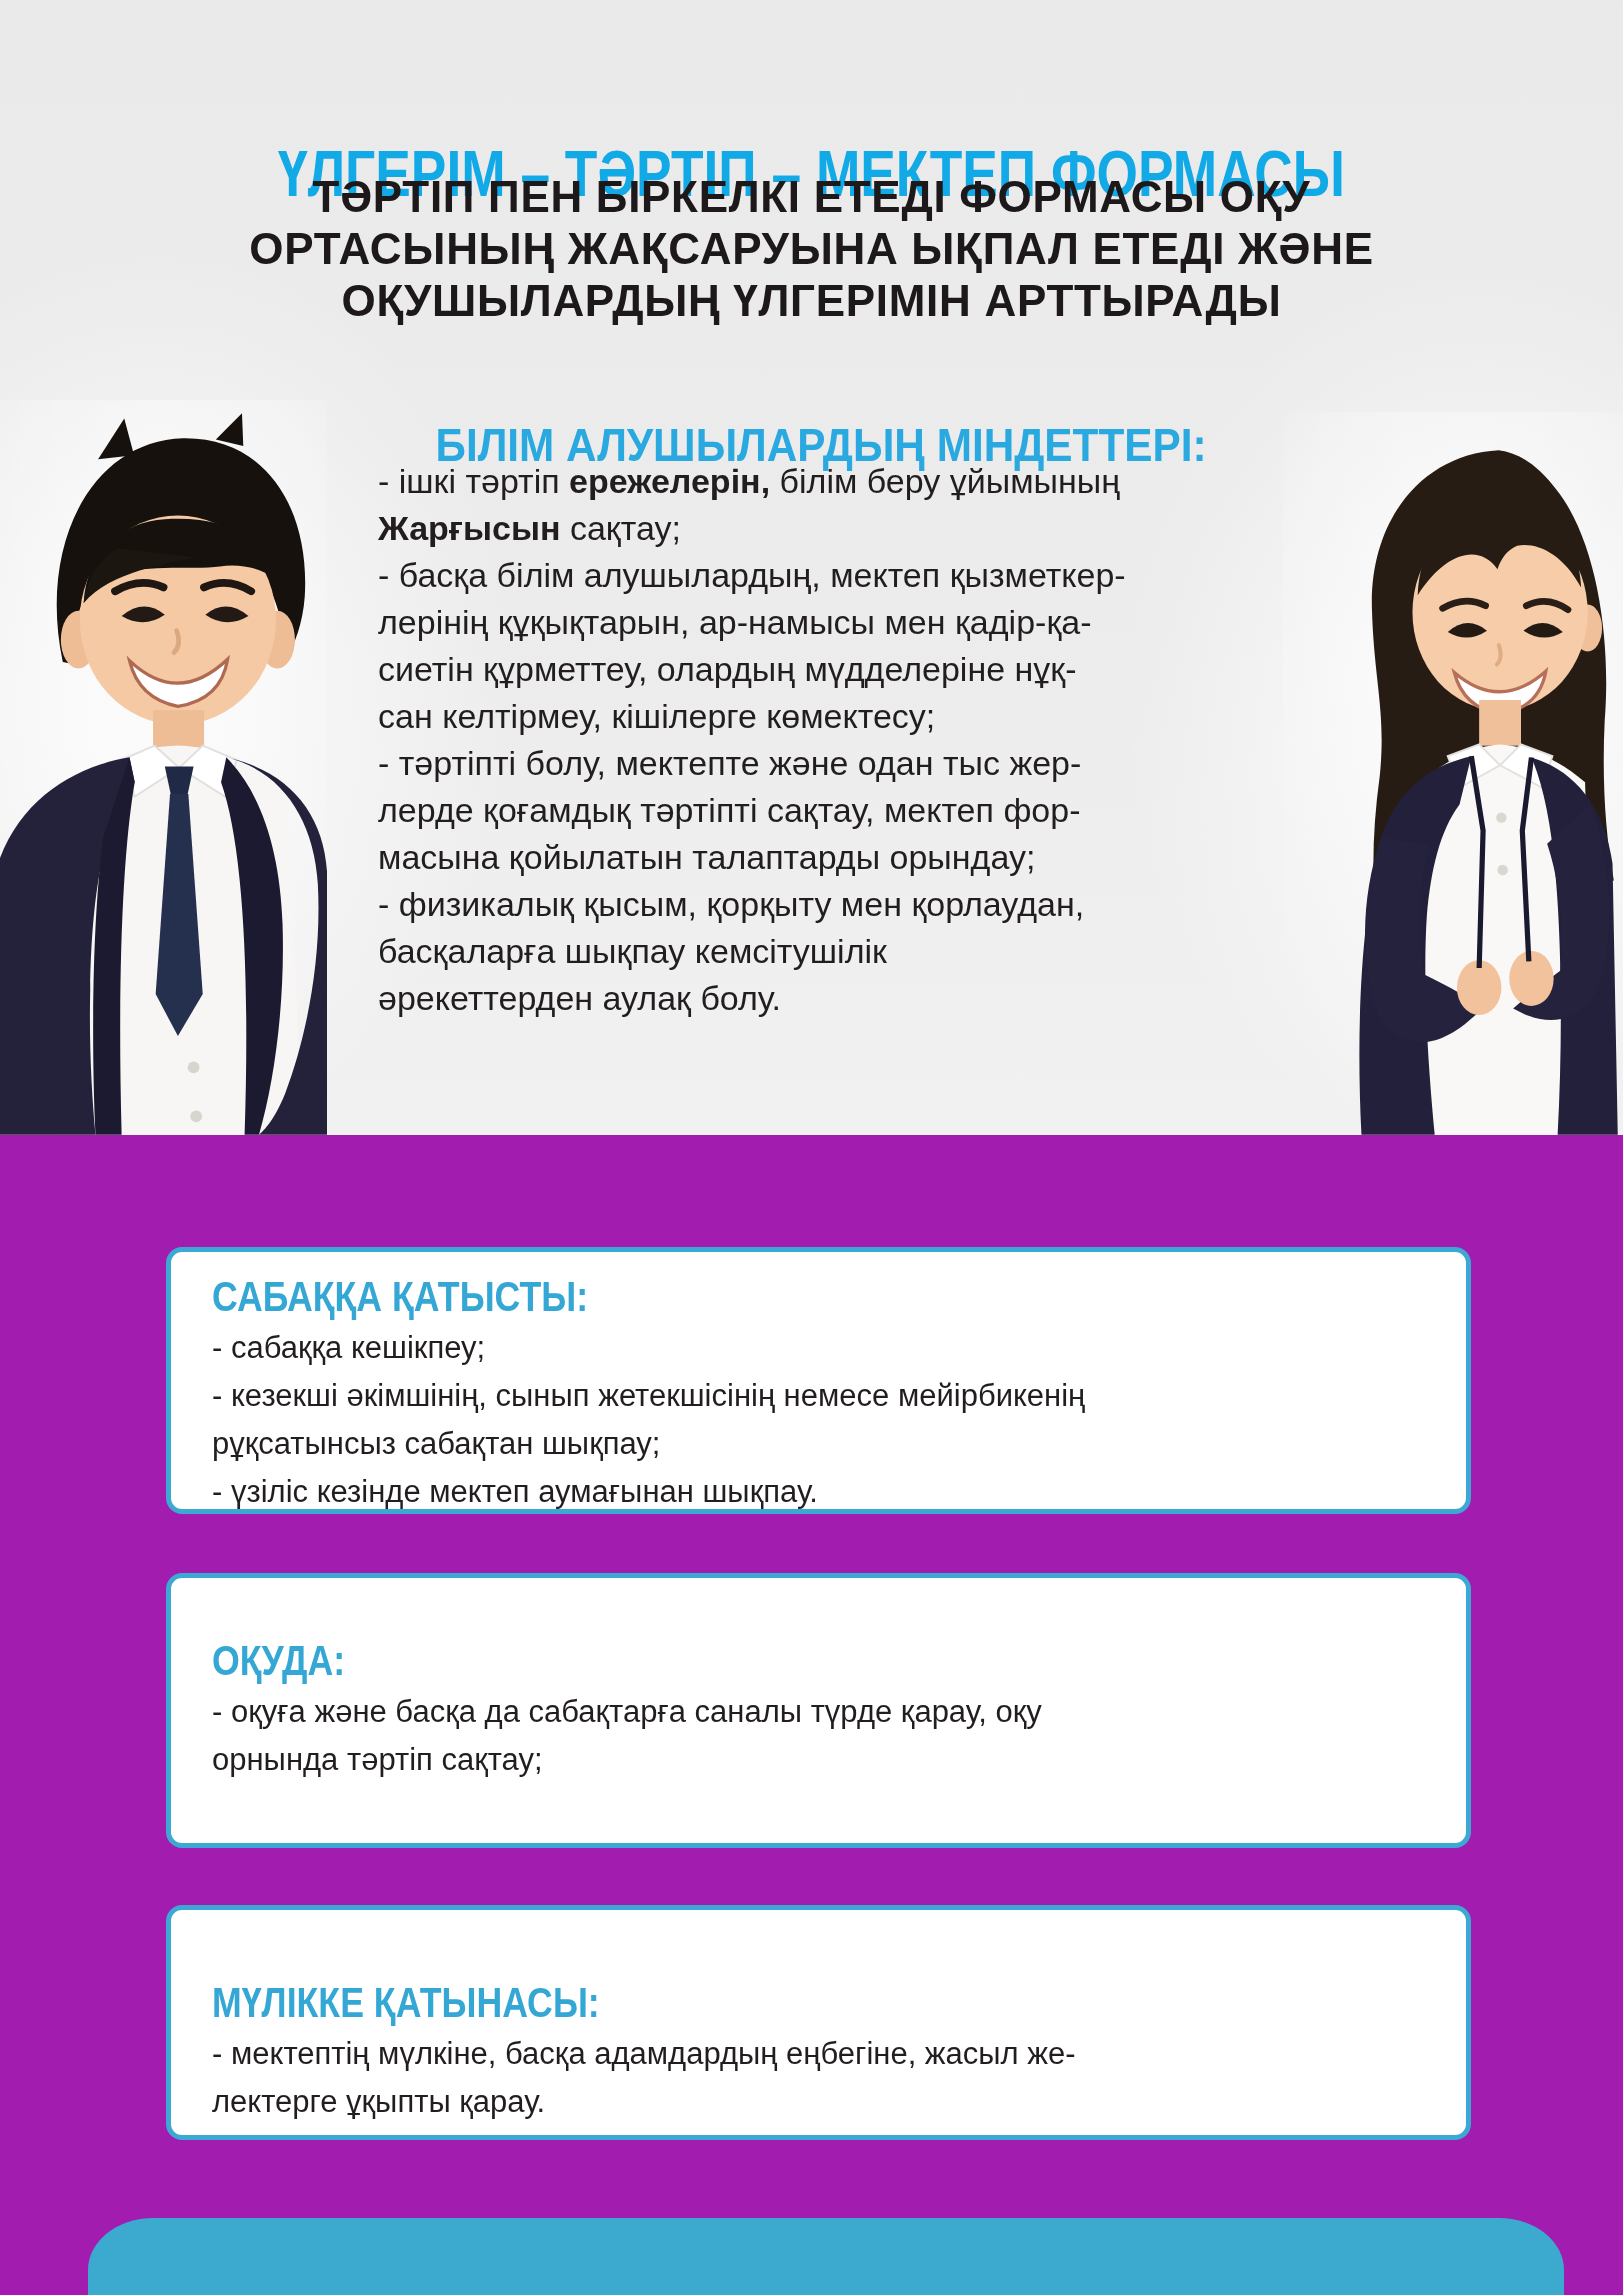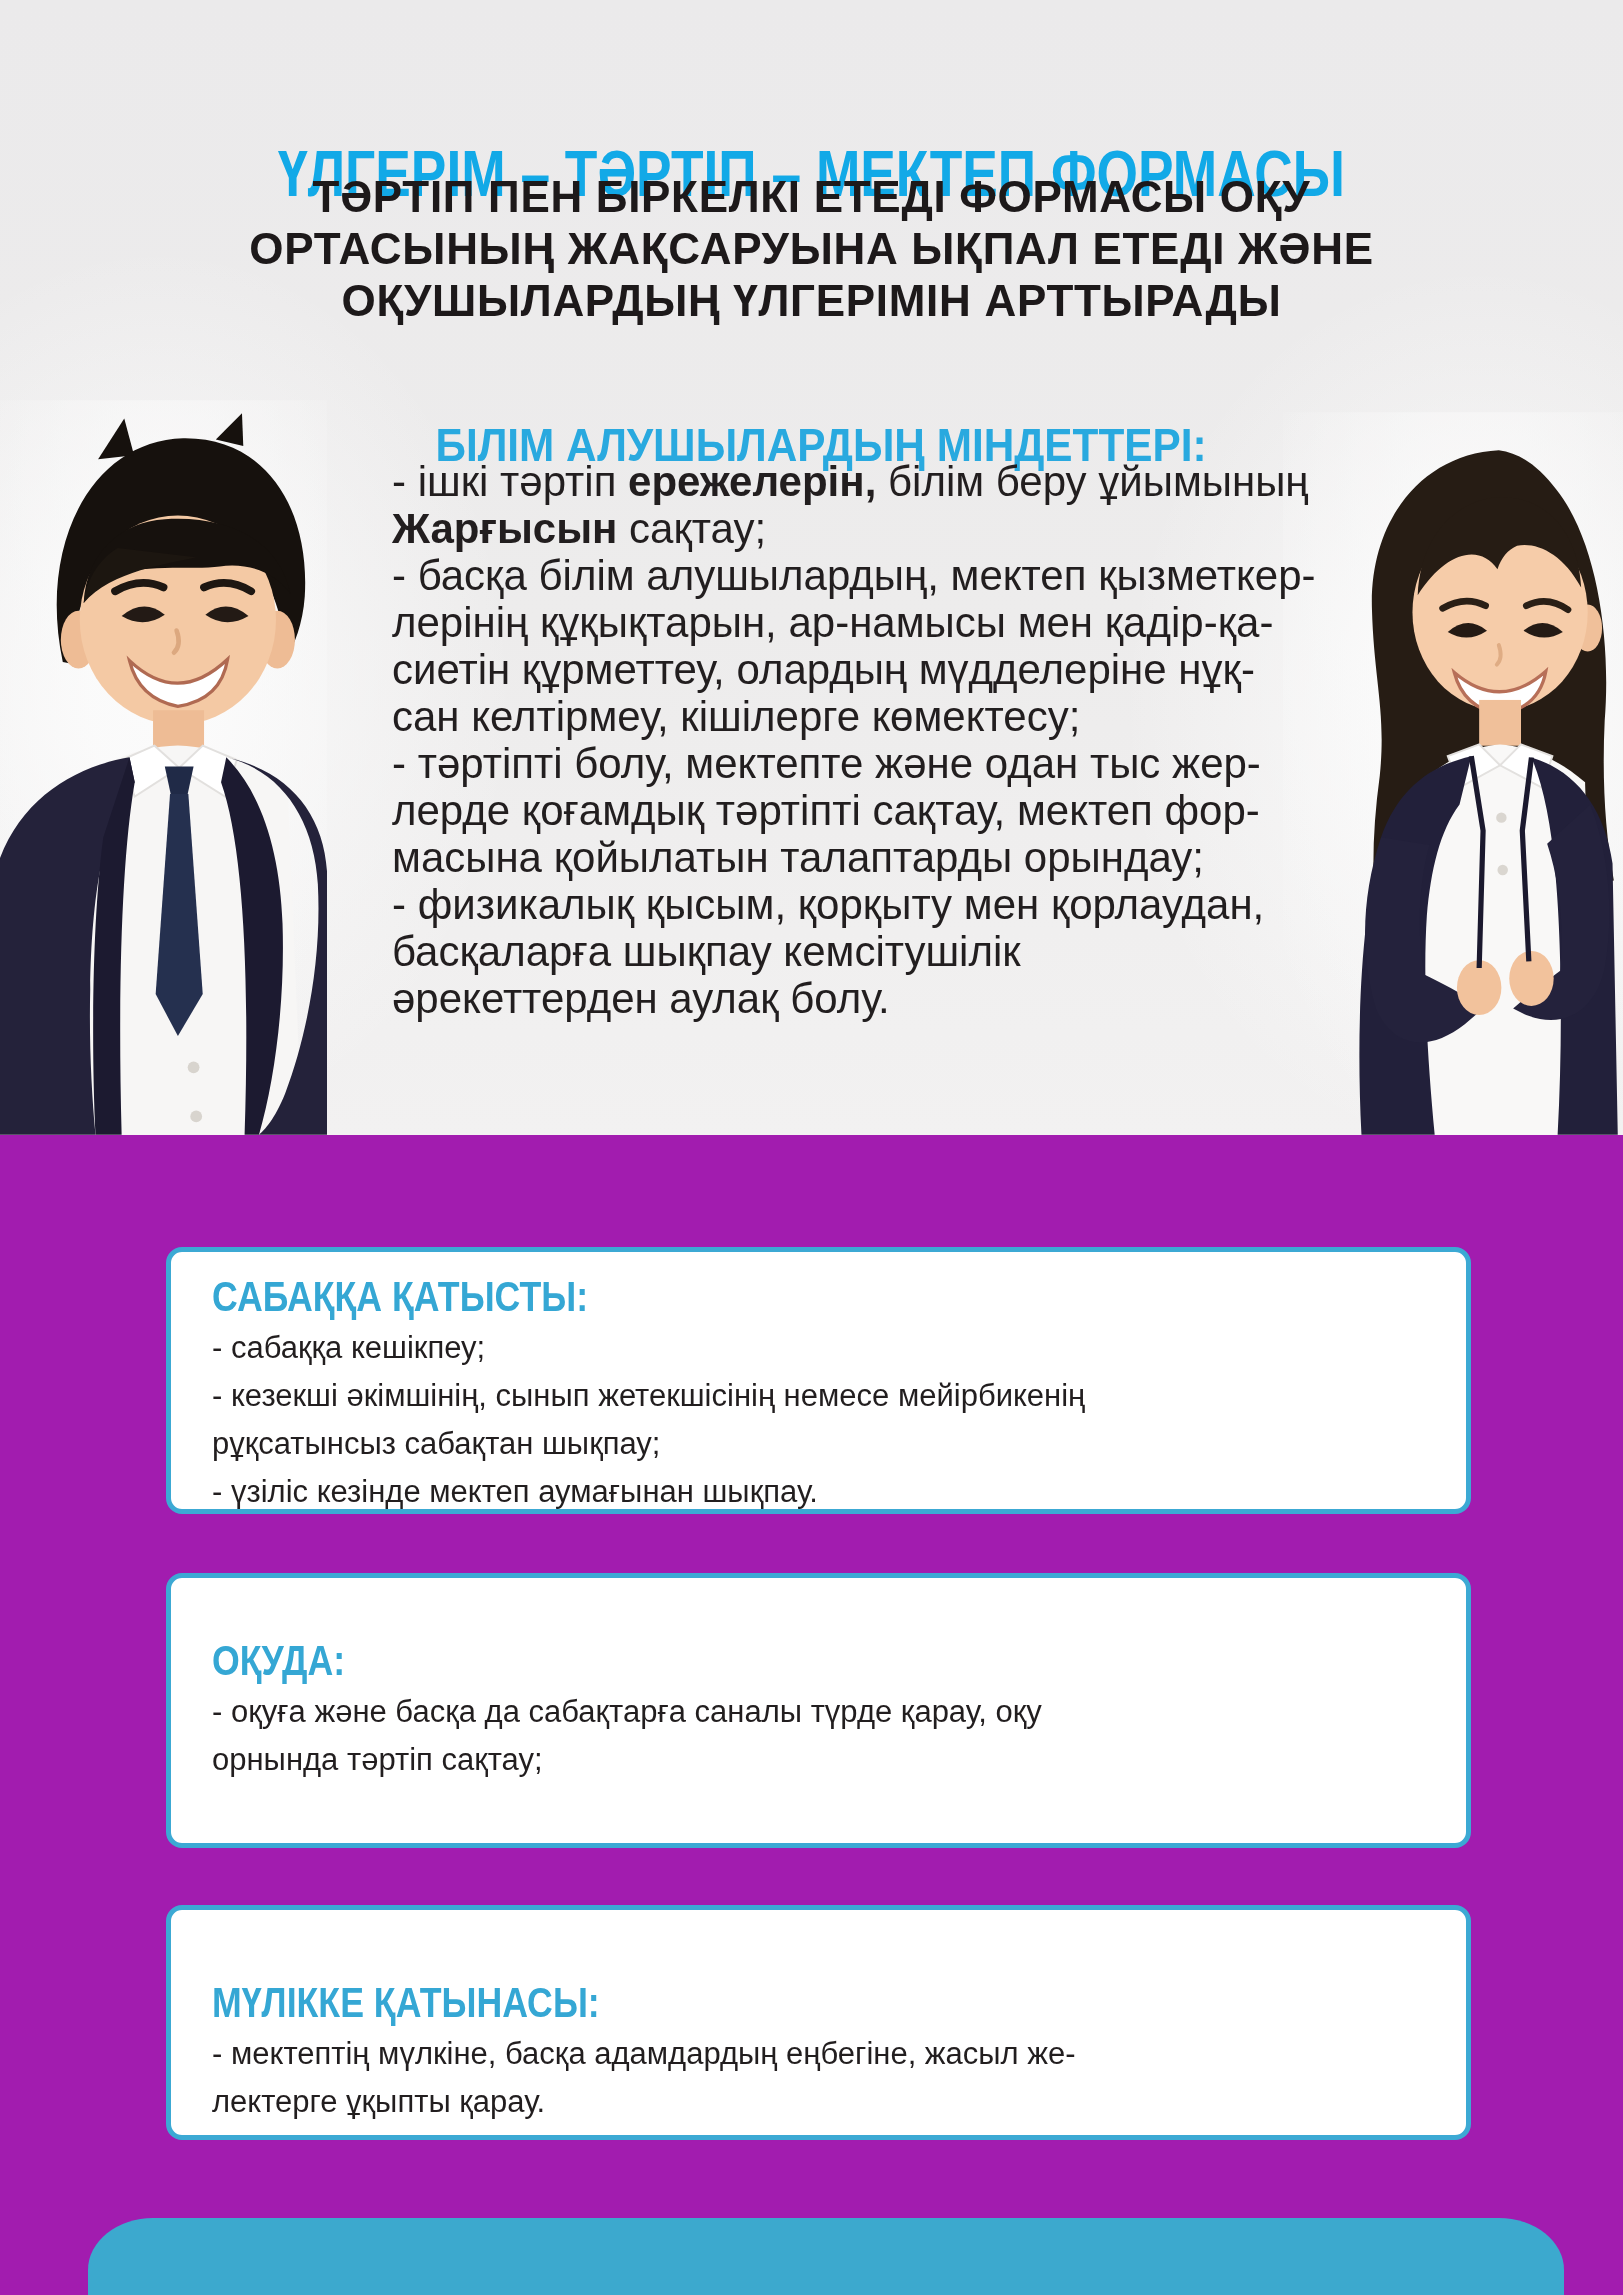"- ішкі тәртіп ережелерін, білім" .duties { font-size: 42px -> 34px; left: 392px -> 378px }
